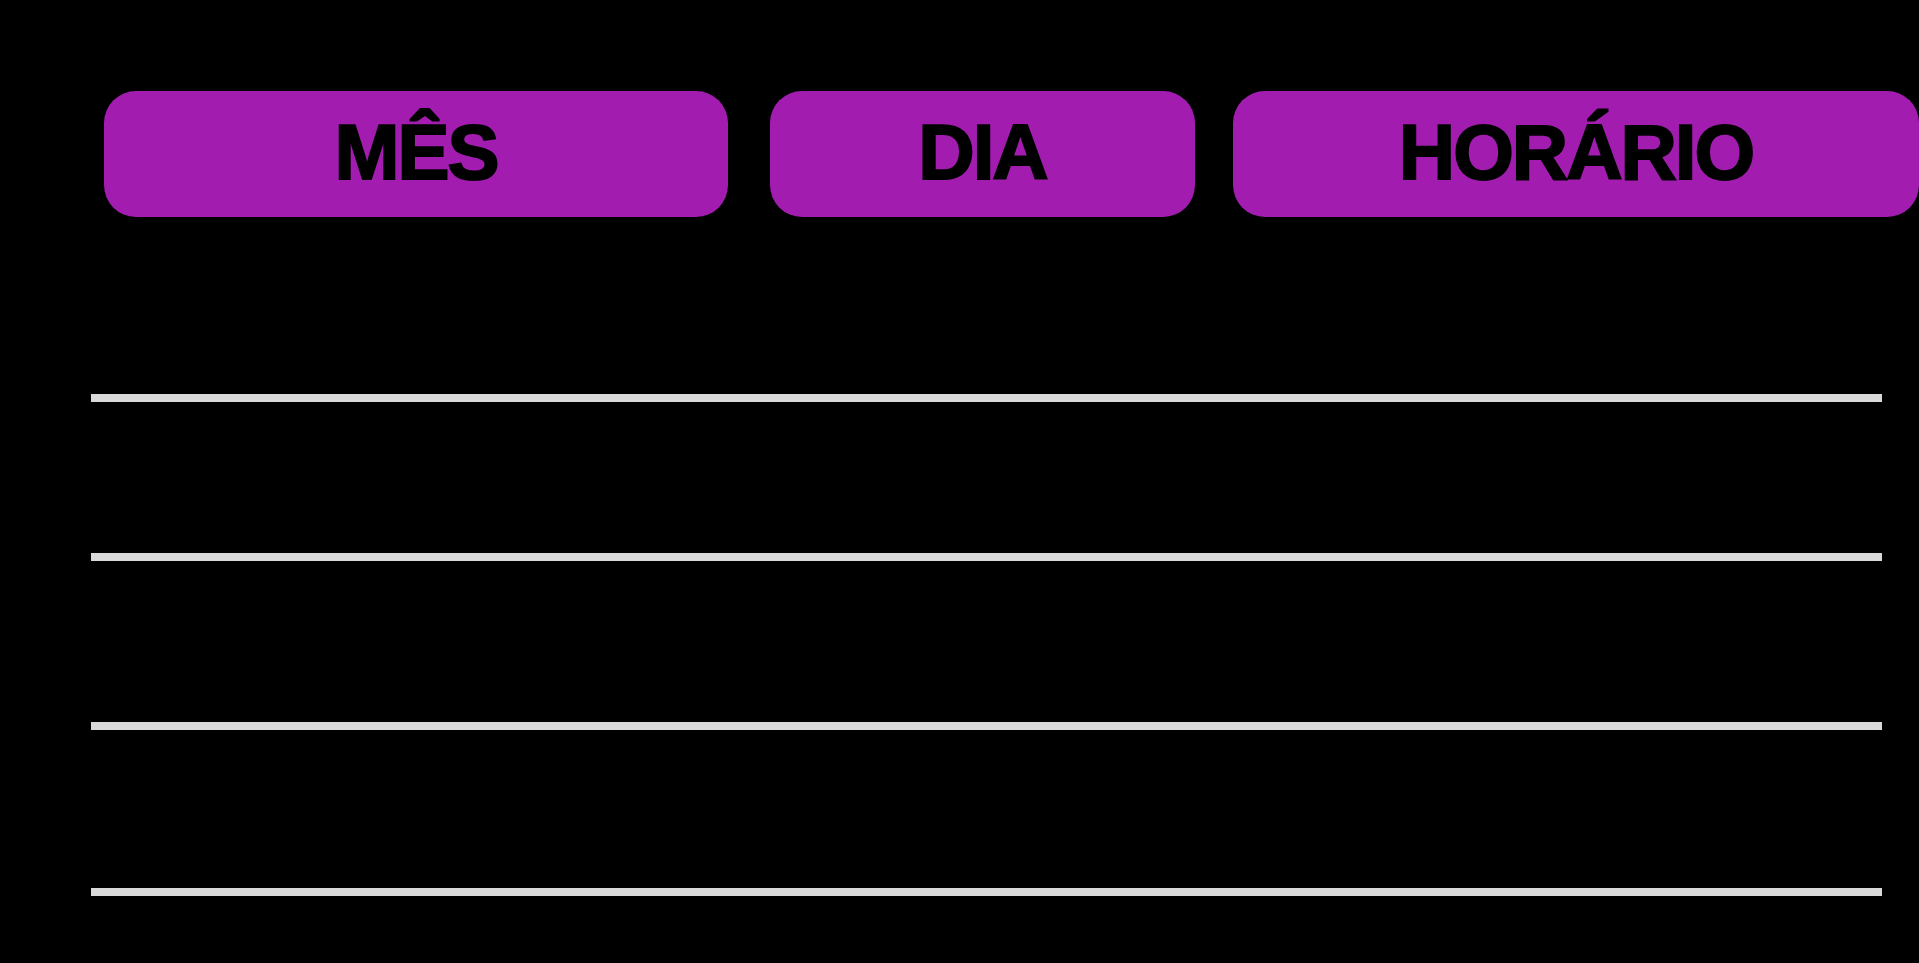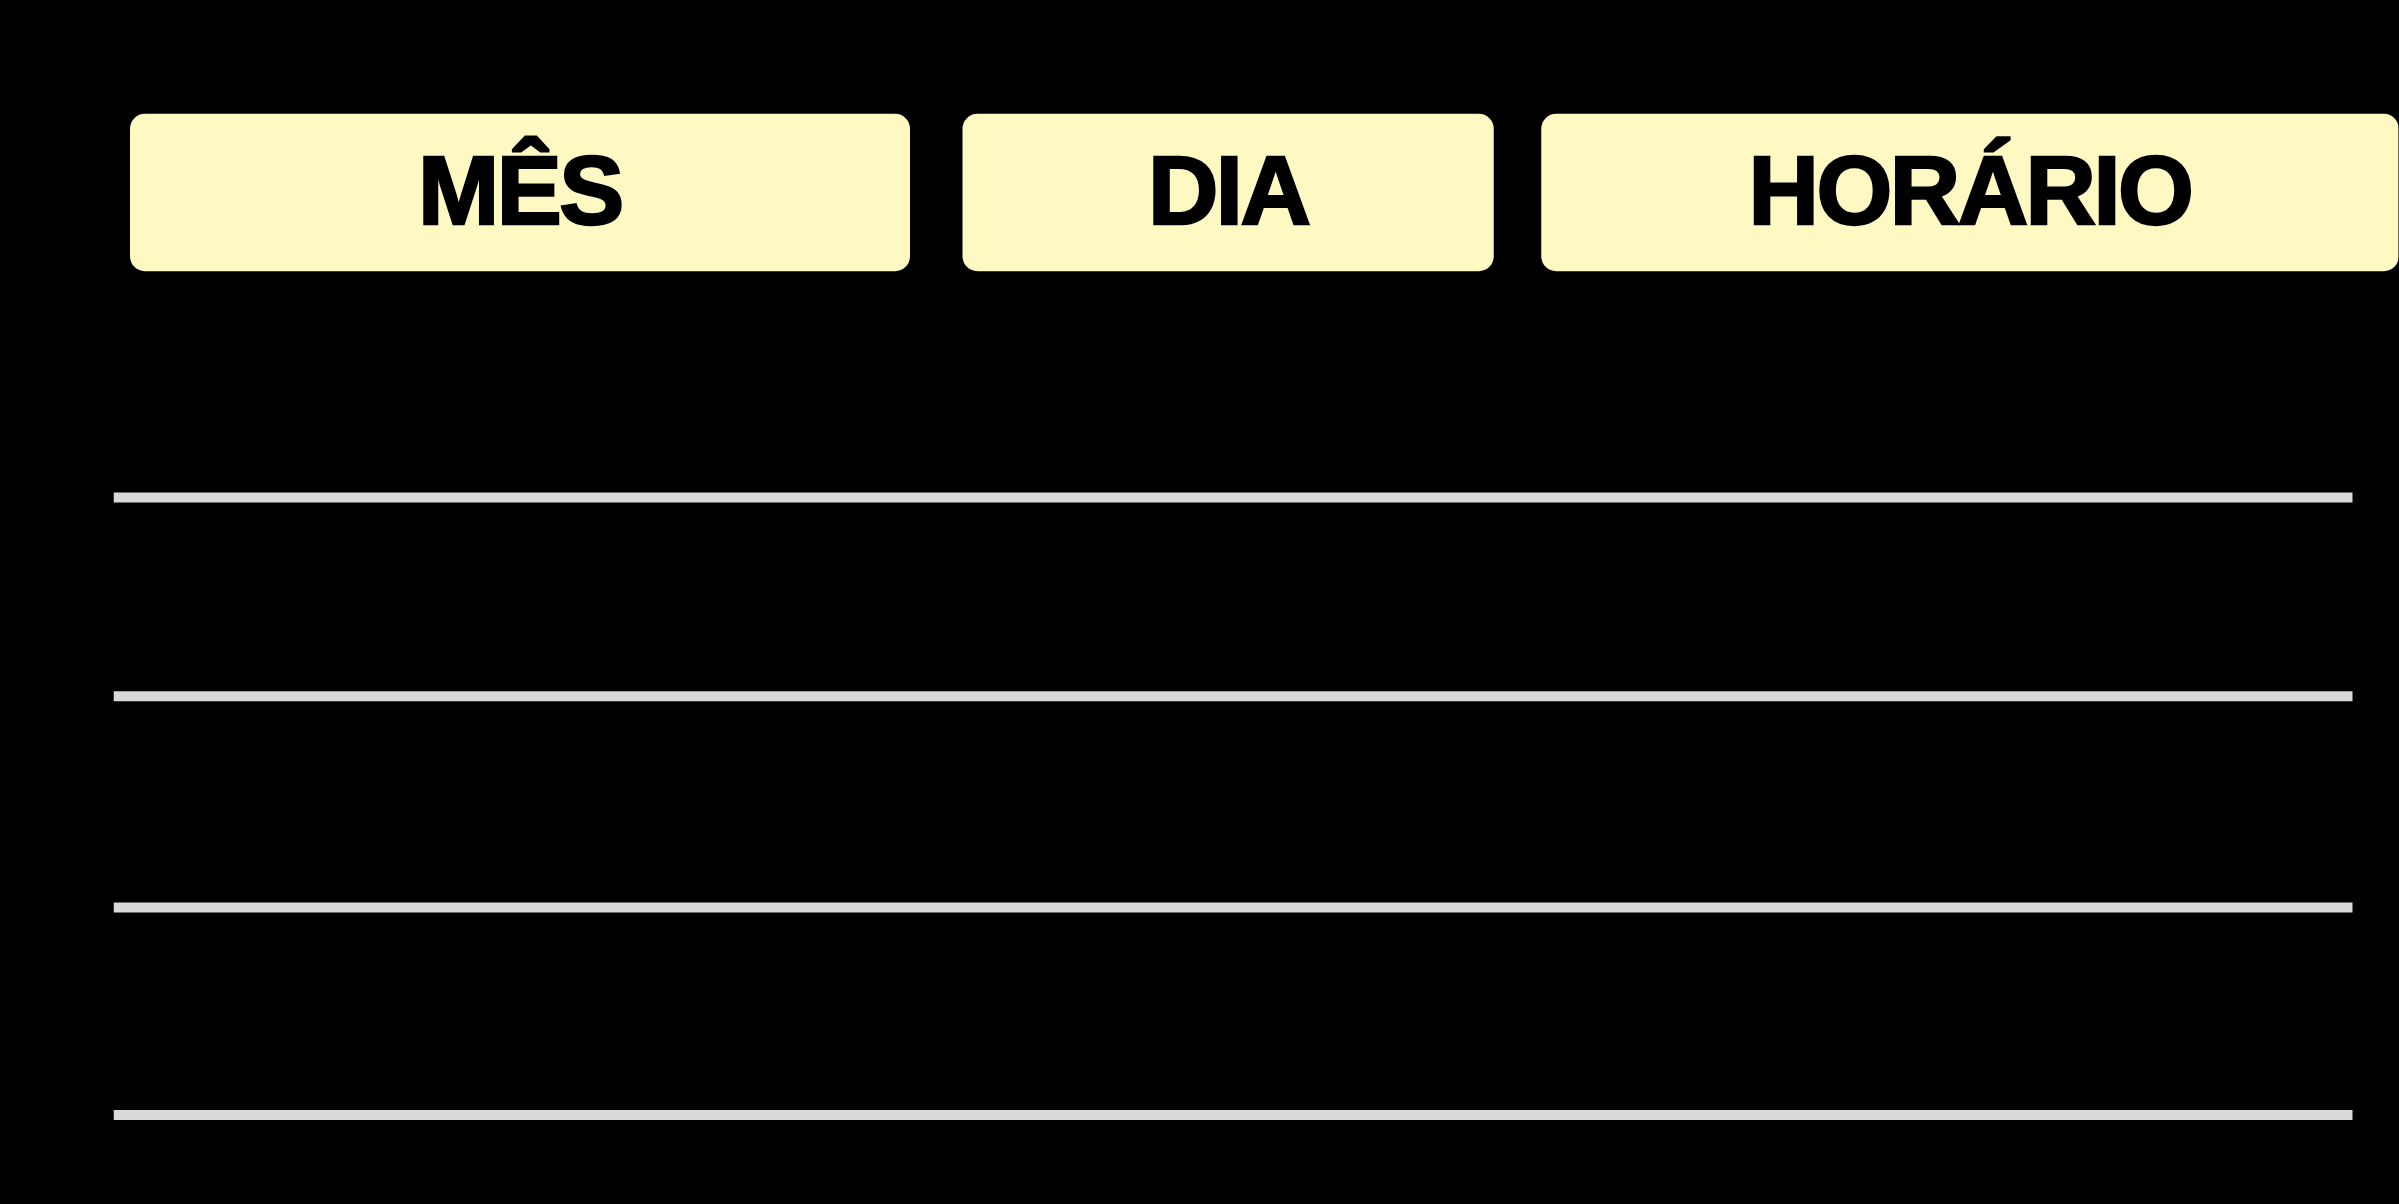"MÊS" .pill { background: #fef9c3 -> #a21caf; border-radius: 12px -> 32px }
